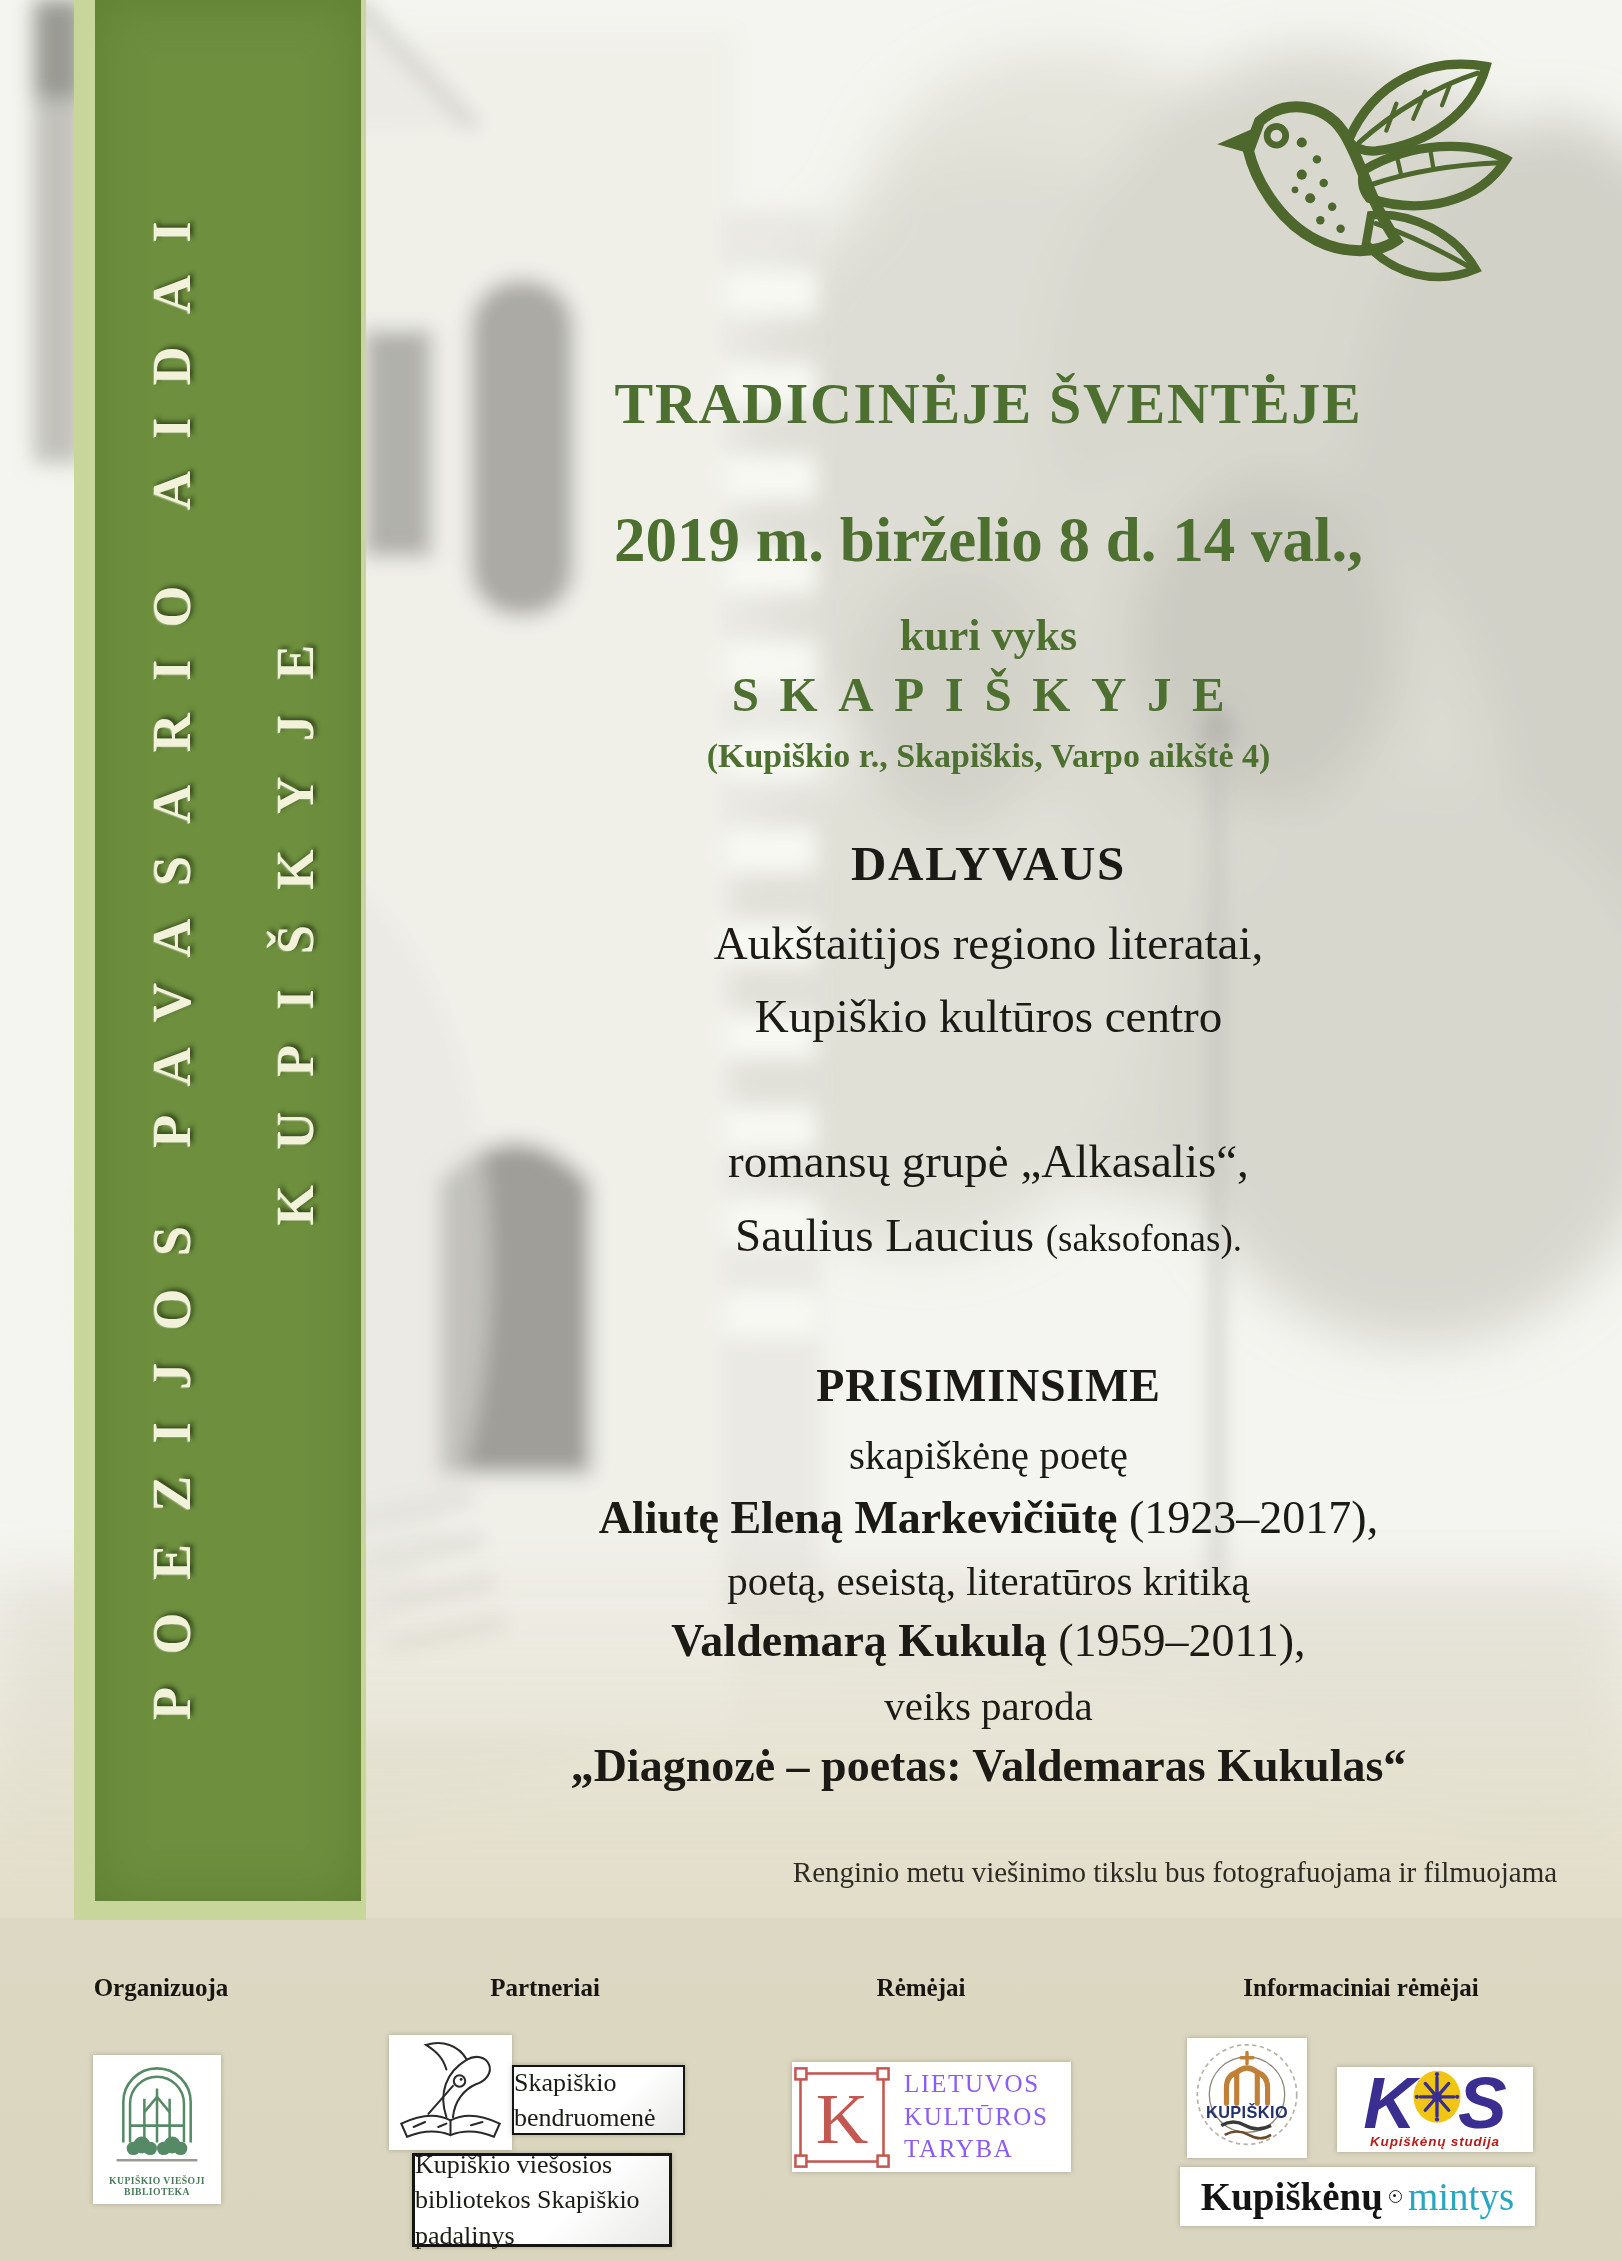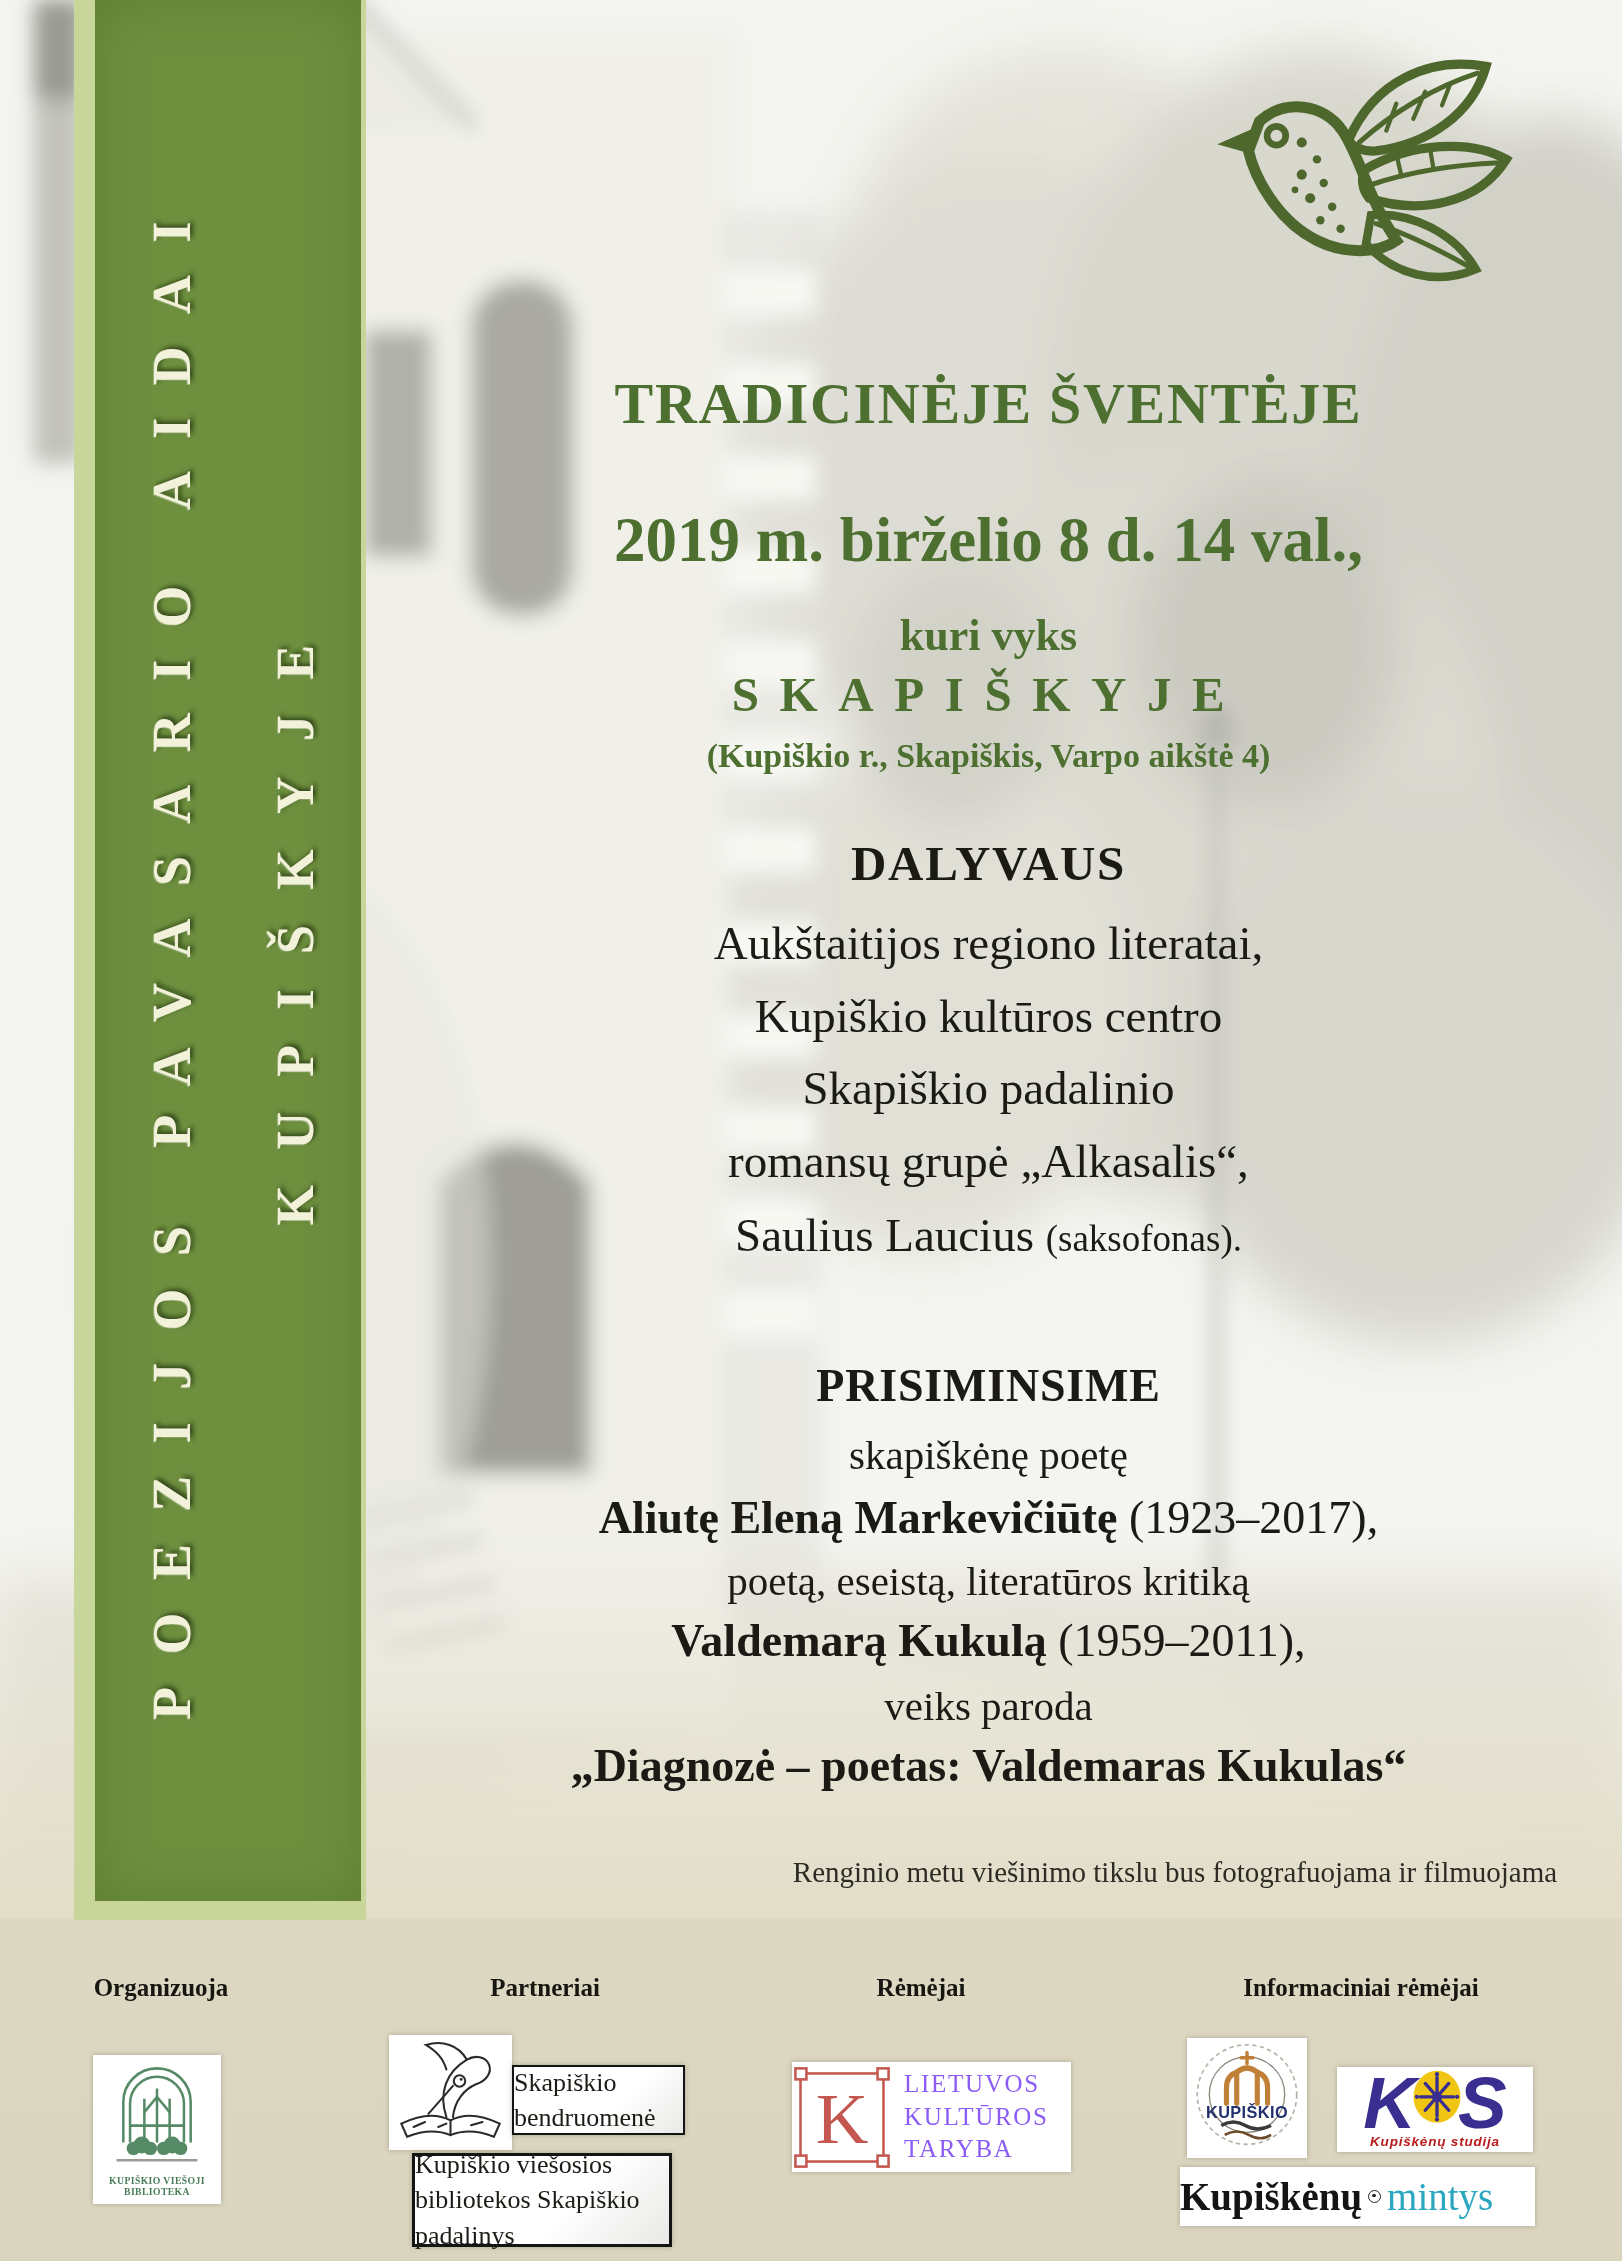"Skapiškio padalinio" div.ln { html: <div>Skapiškio padalinio</div> -> none }
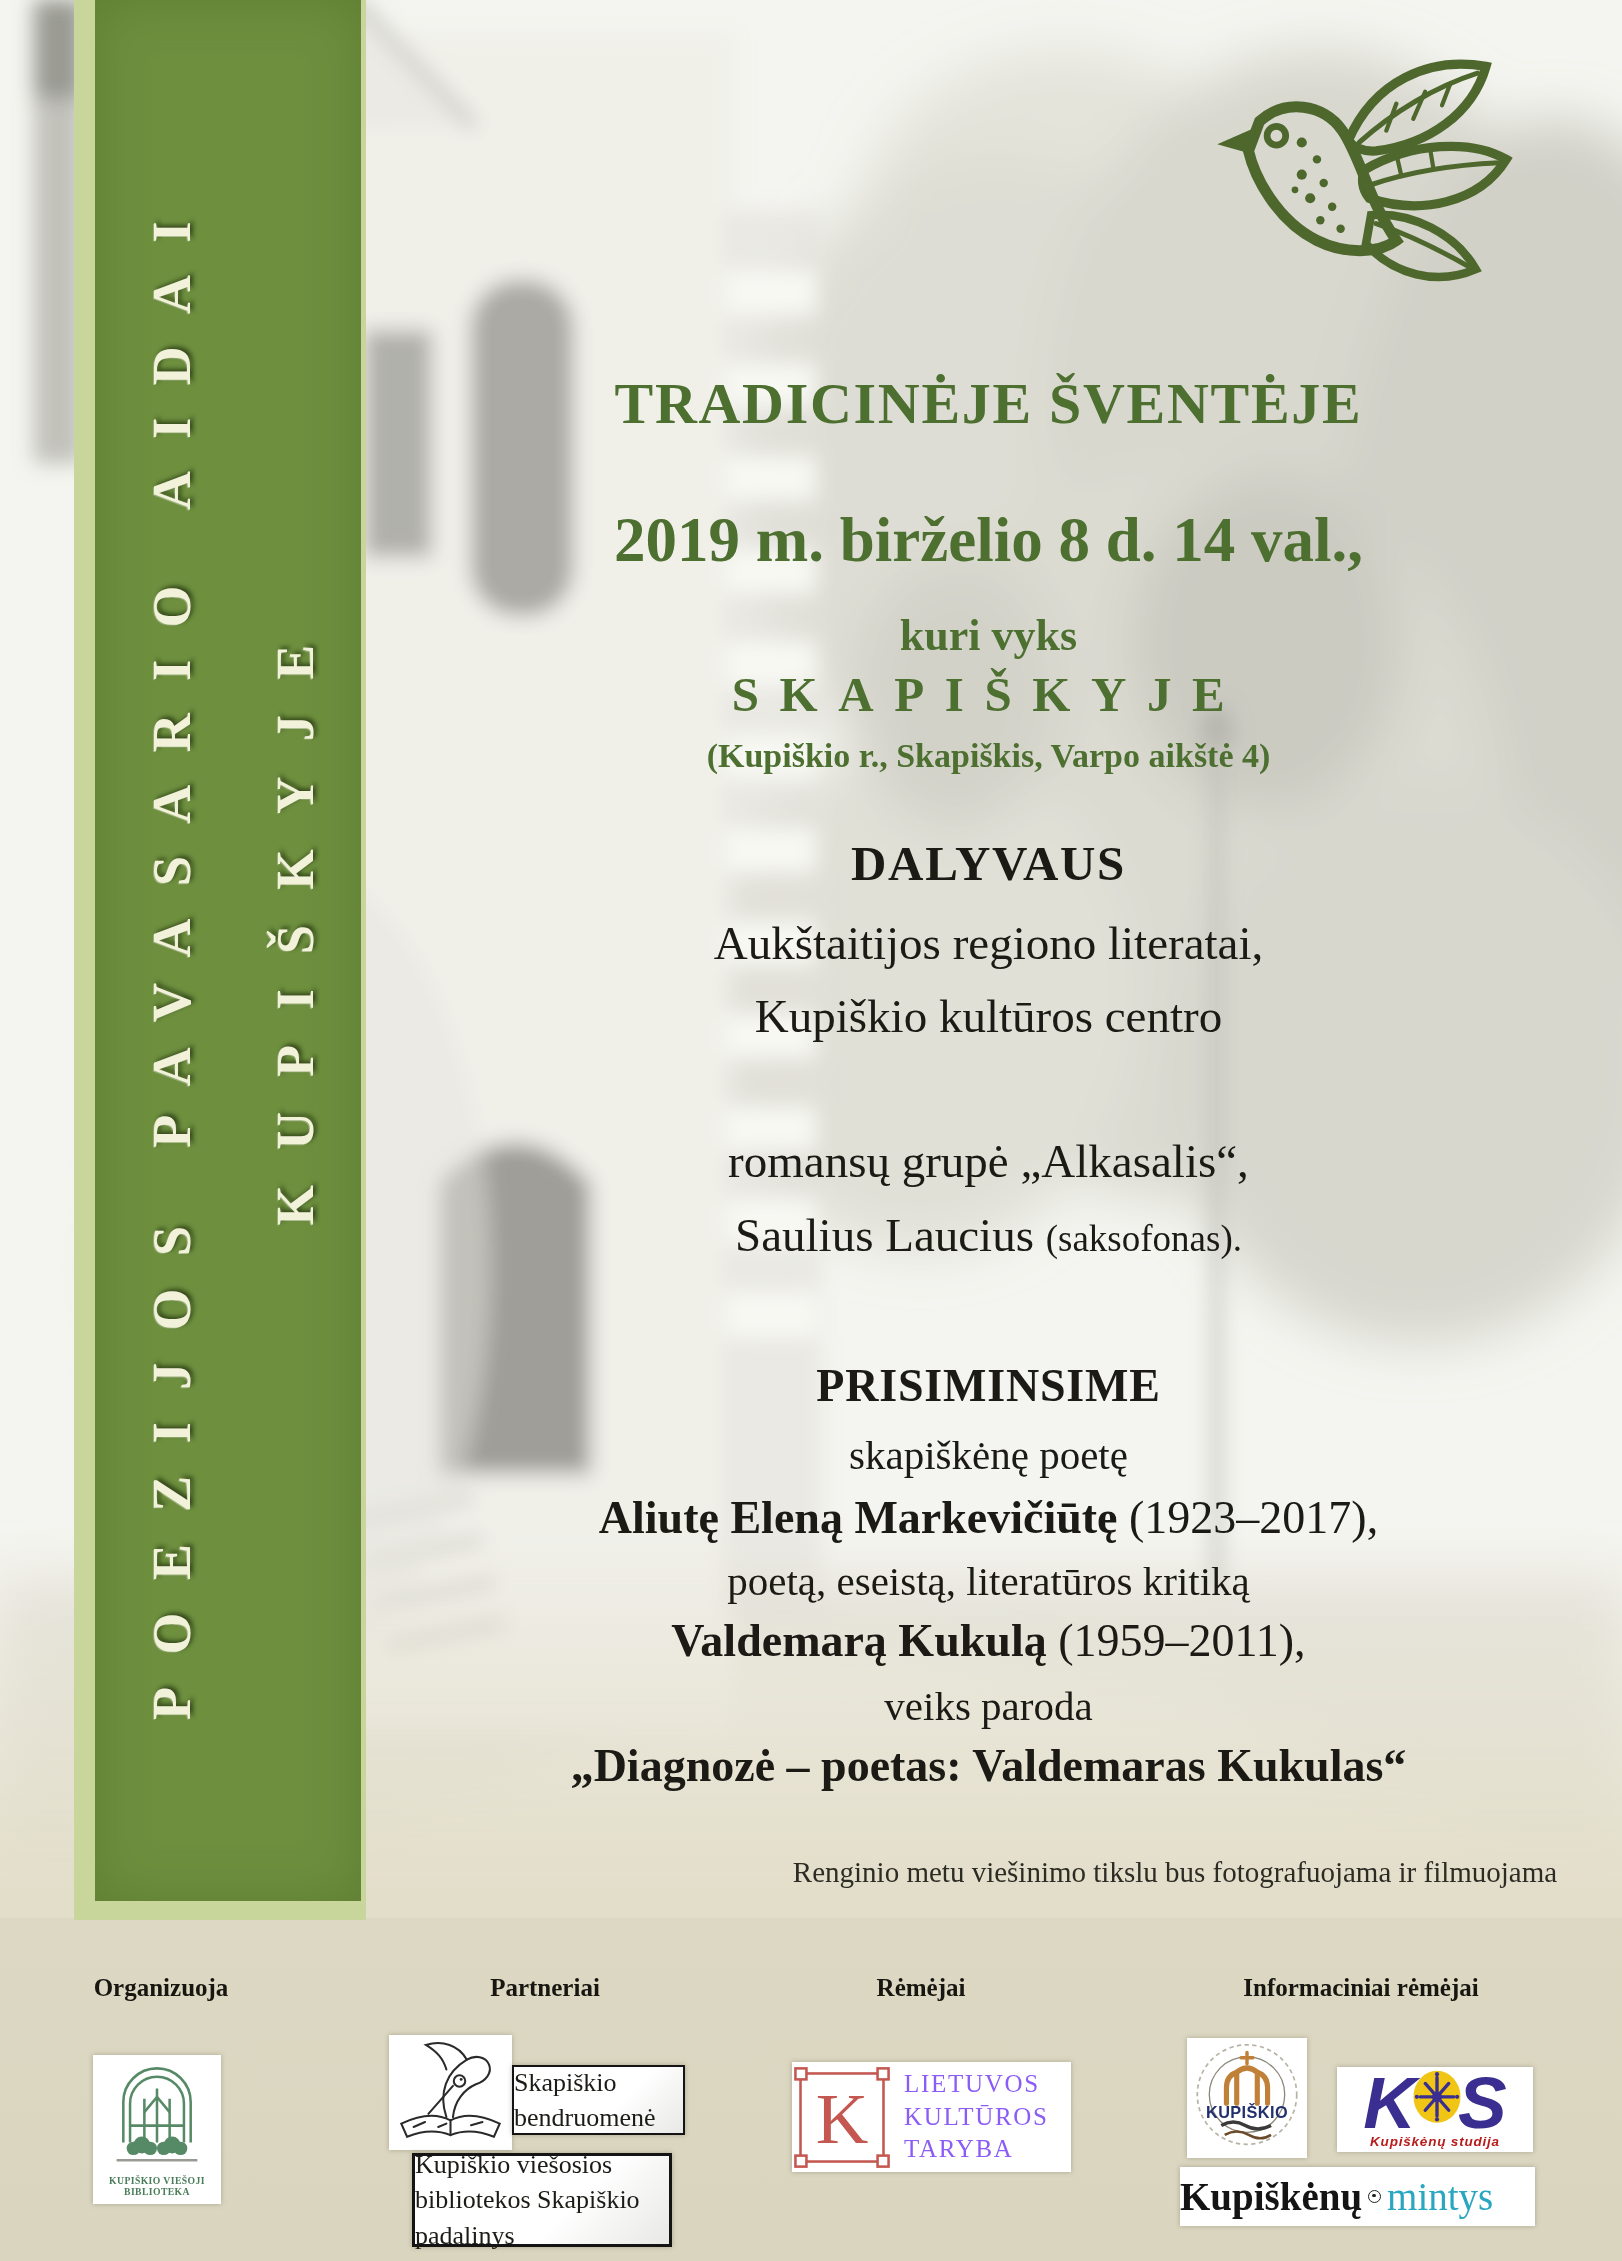"Kupiškėnų" .mintys { justify-content: flex-start -> center }
